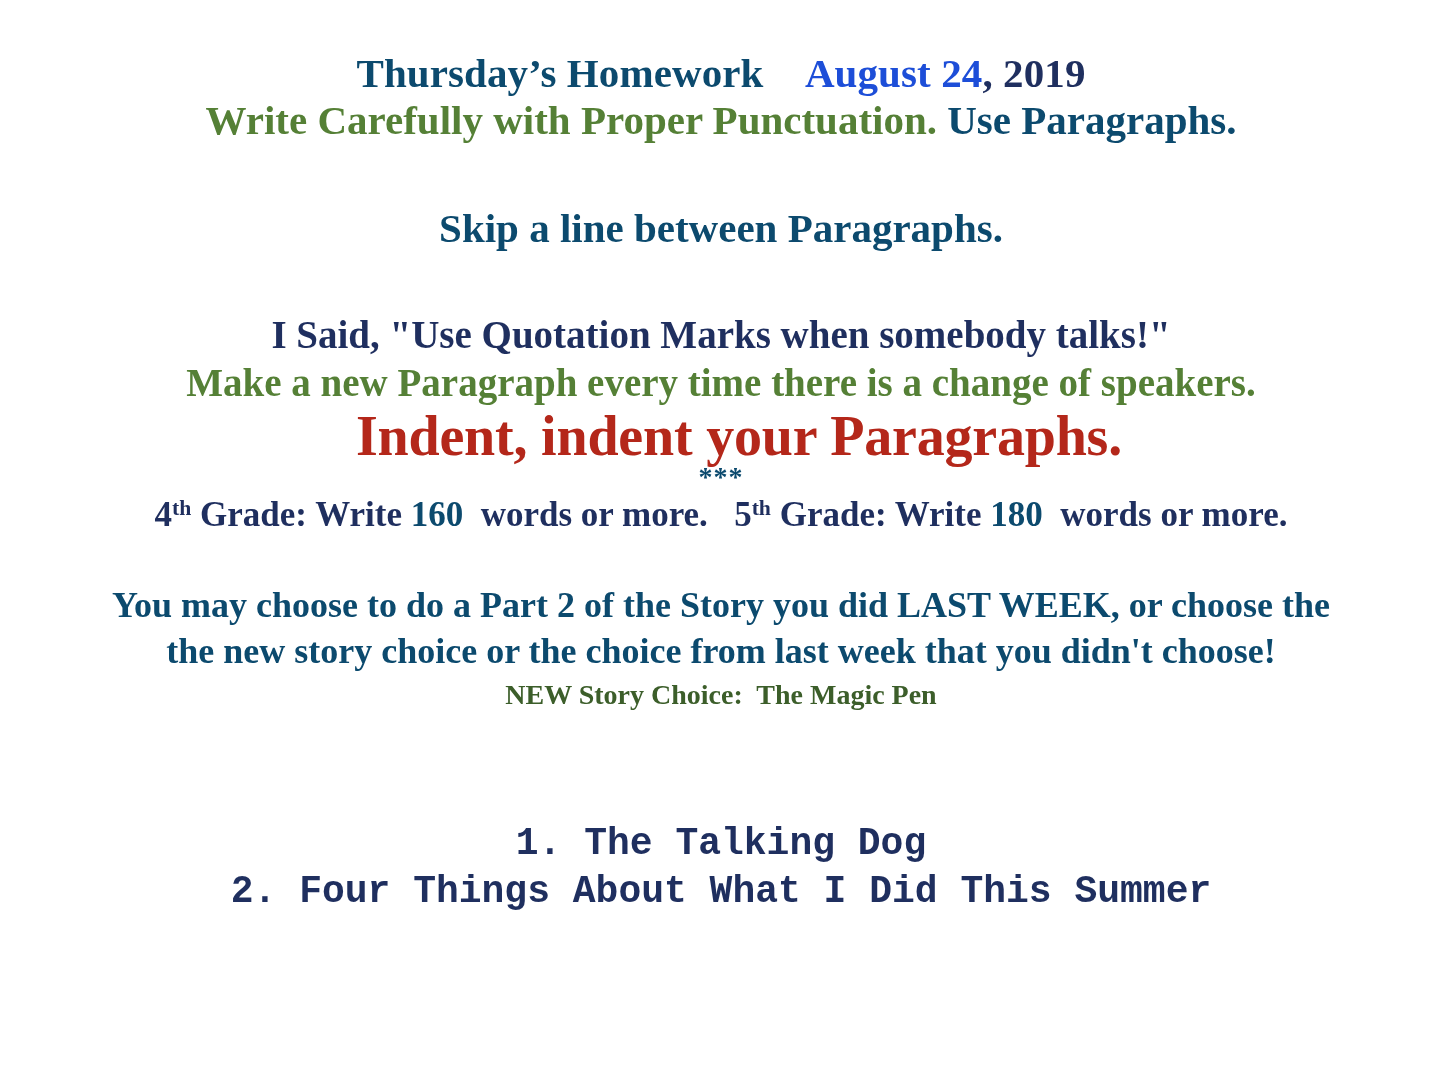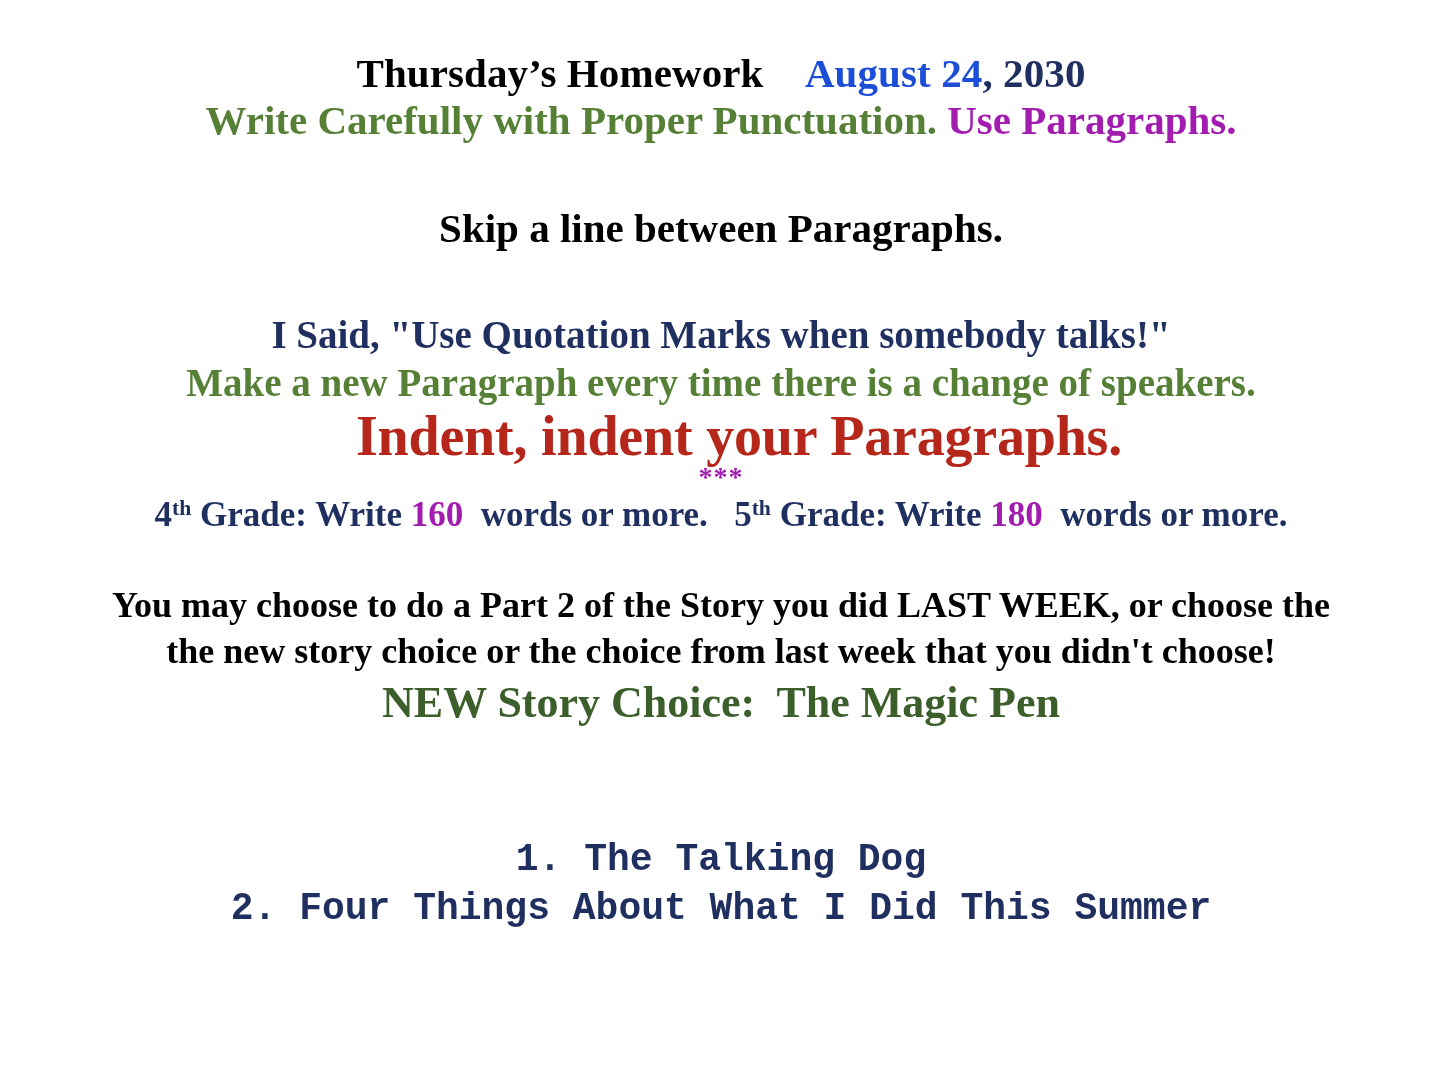"Thursday’s Homework" .c-purple { color: #000000 -> #0c4a6e }
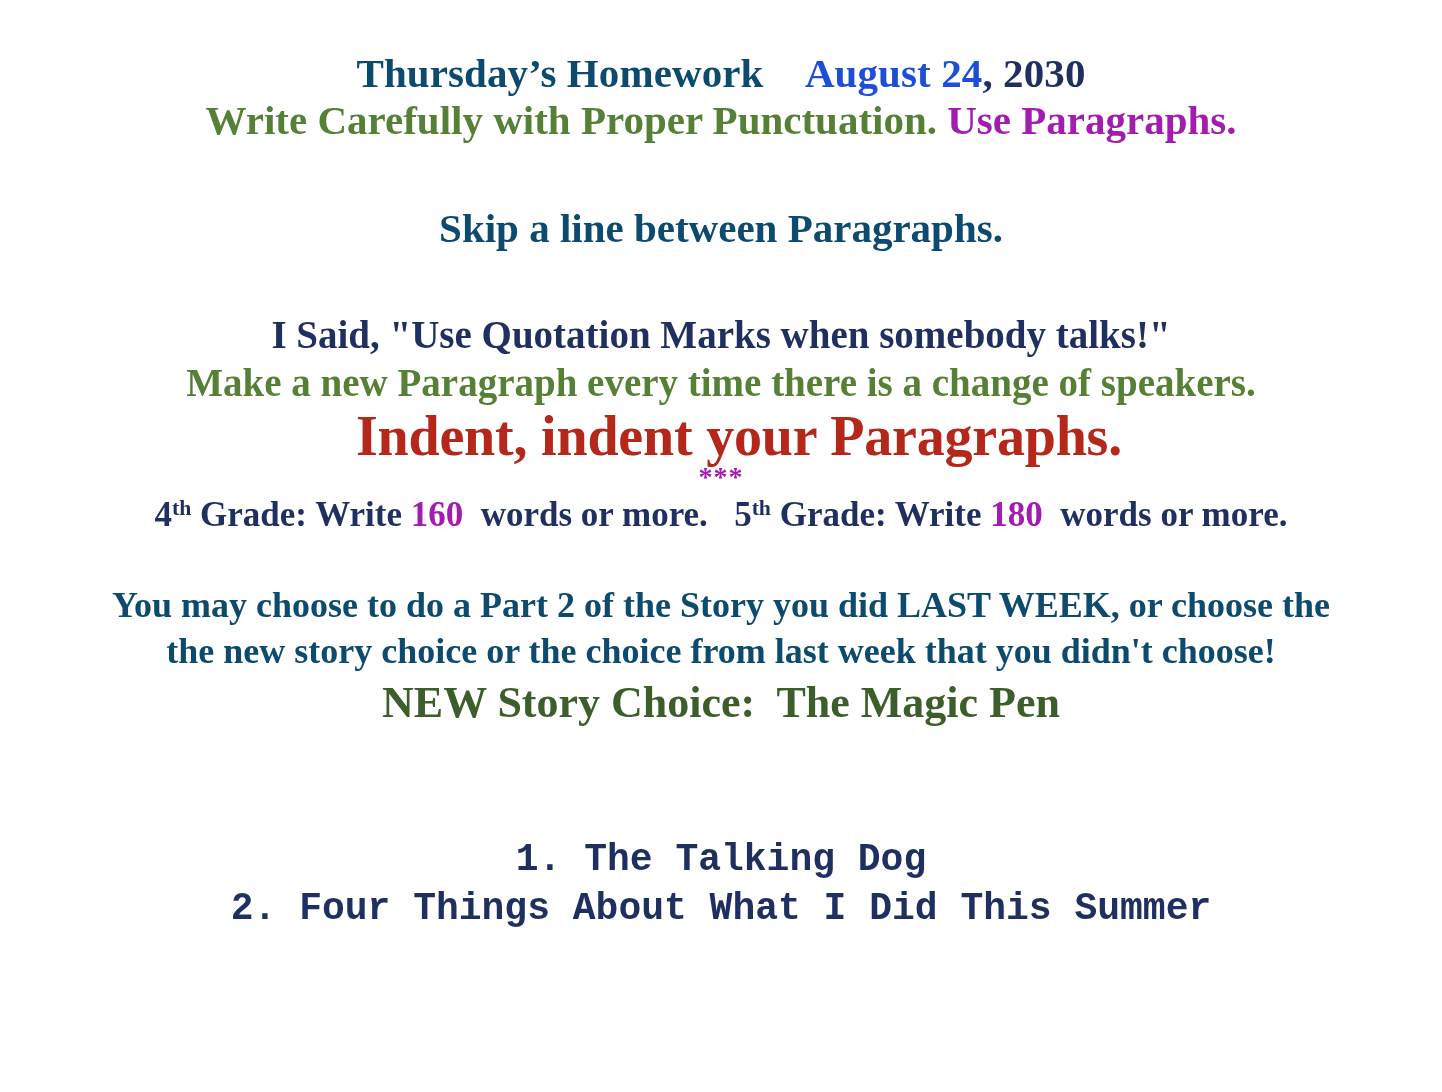", 2030" span.seg { text: 2030 -> 2019 }
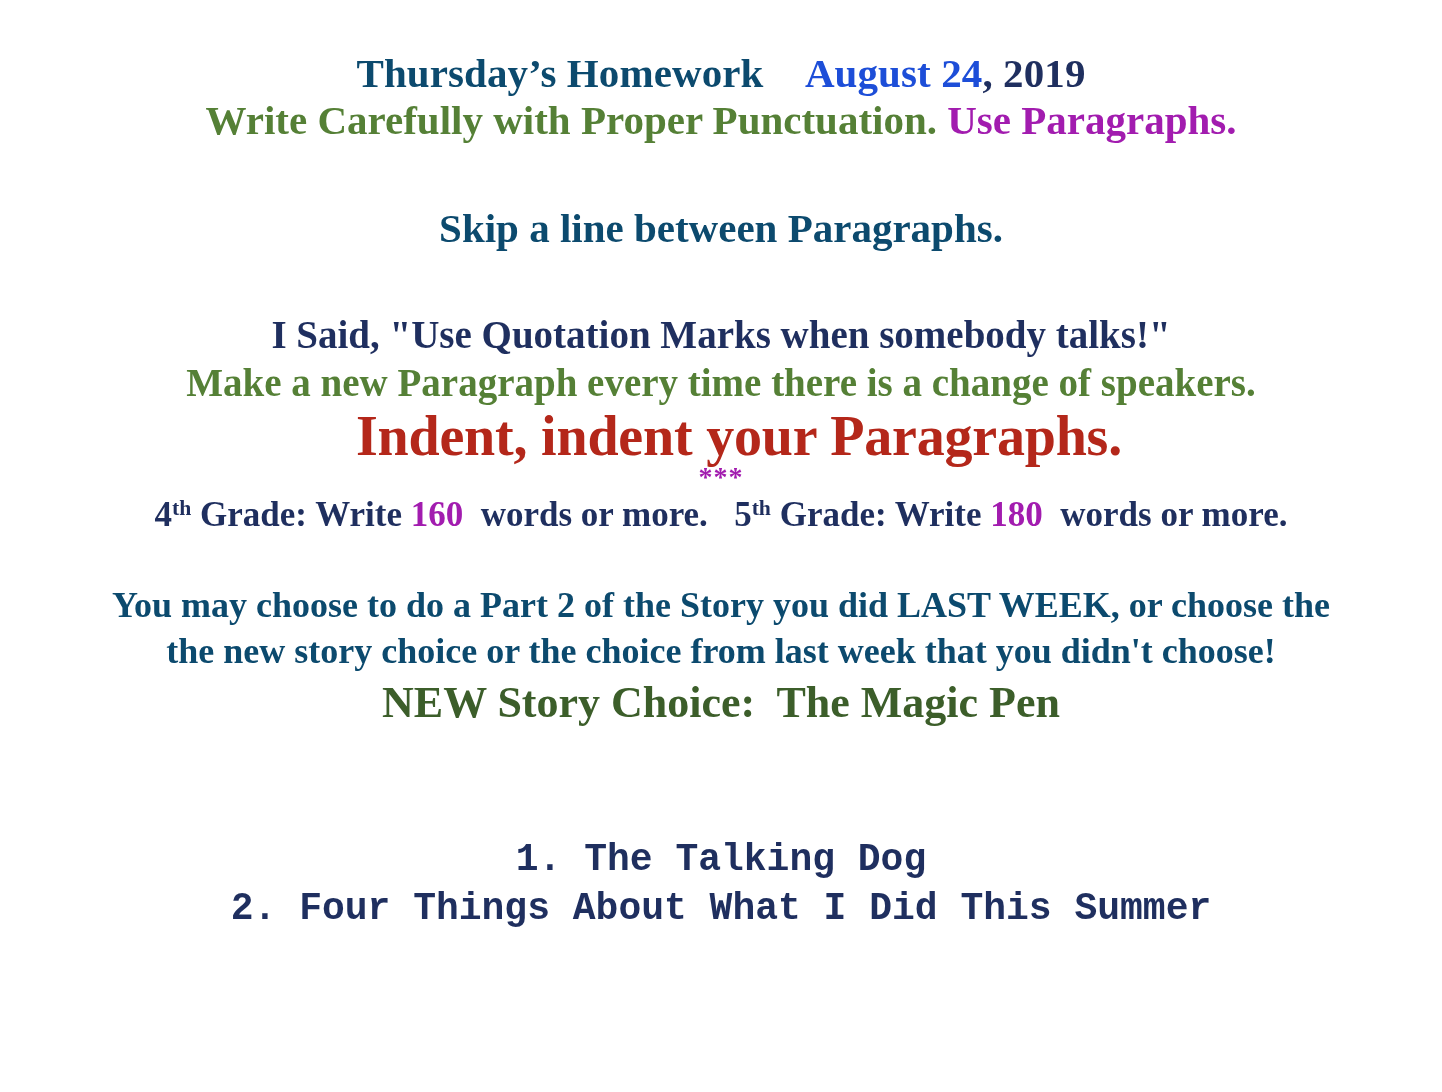"Use Paragraphs." .c-red { color: #a21caf -> #0c4a6e }
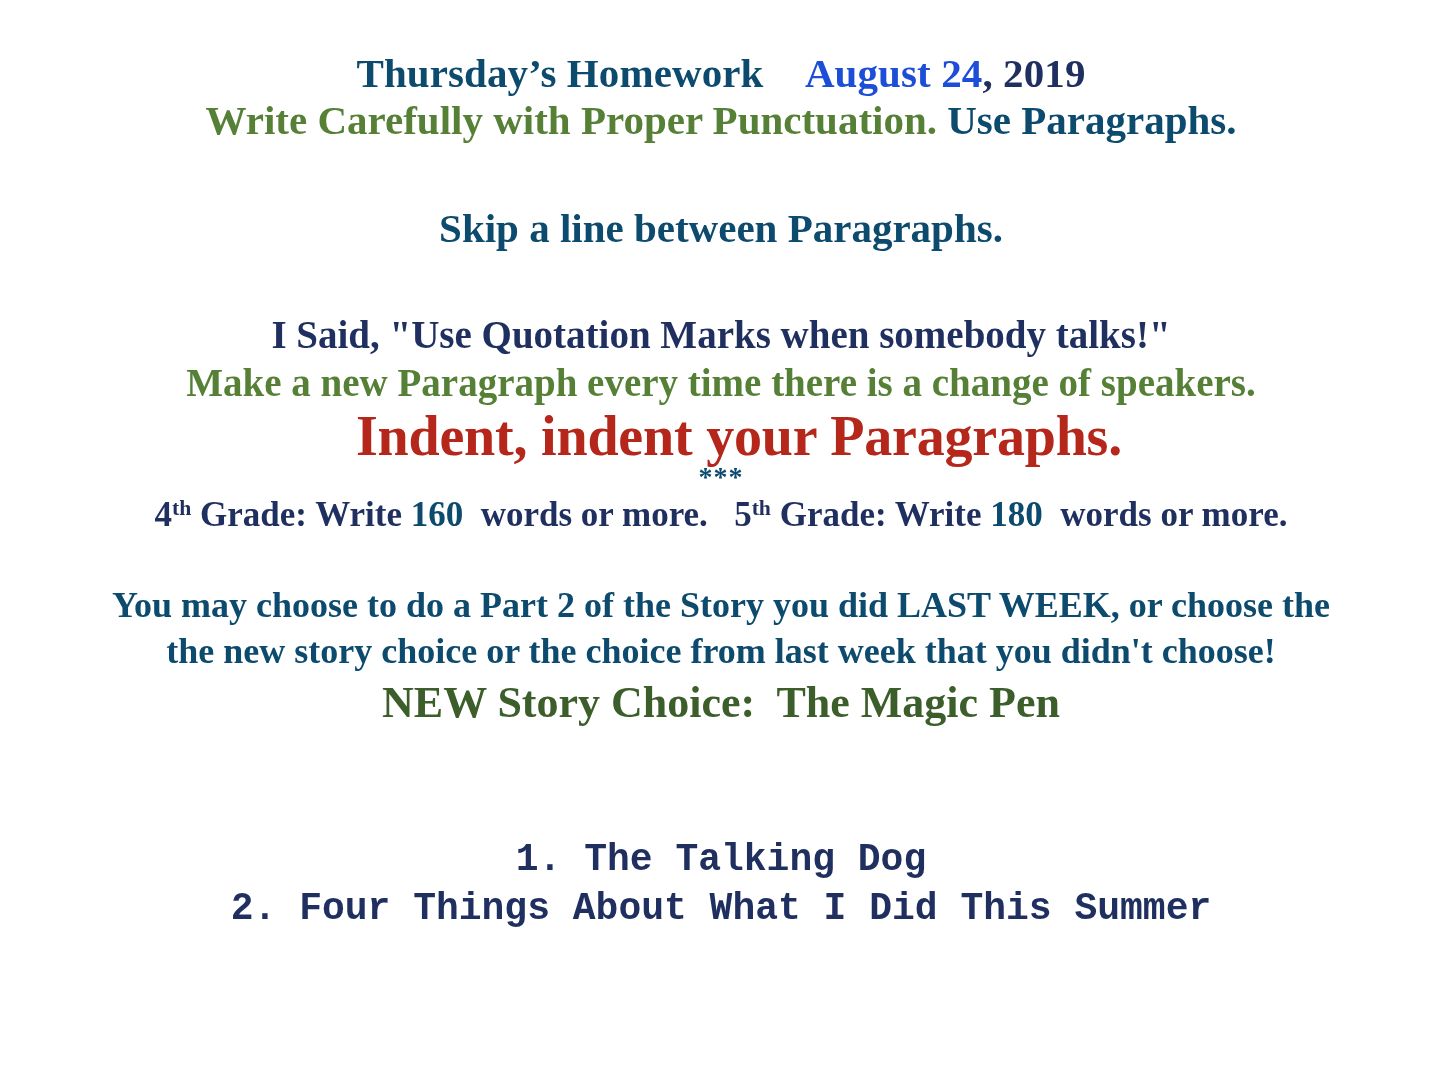"NEW Story Choice: The Magic" #new-story-line { font-size: 44px -> 28px }
